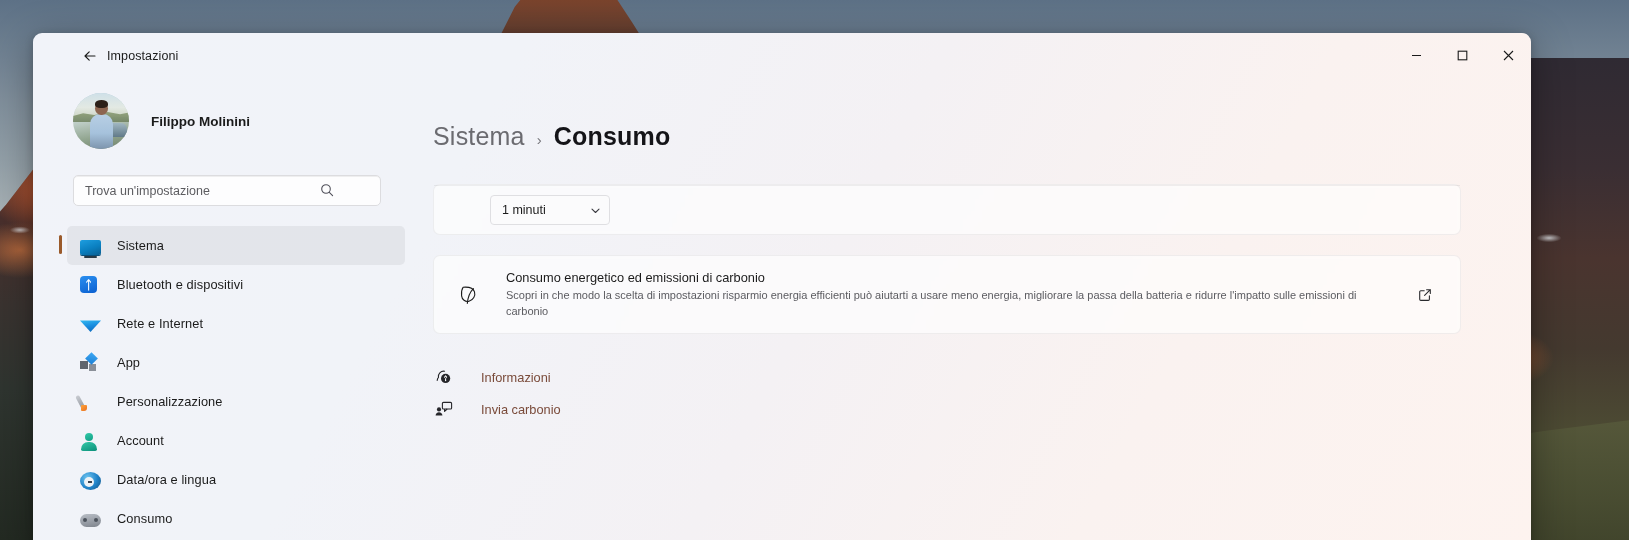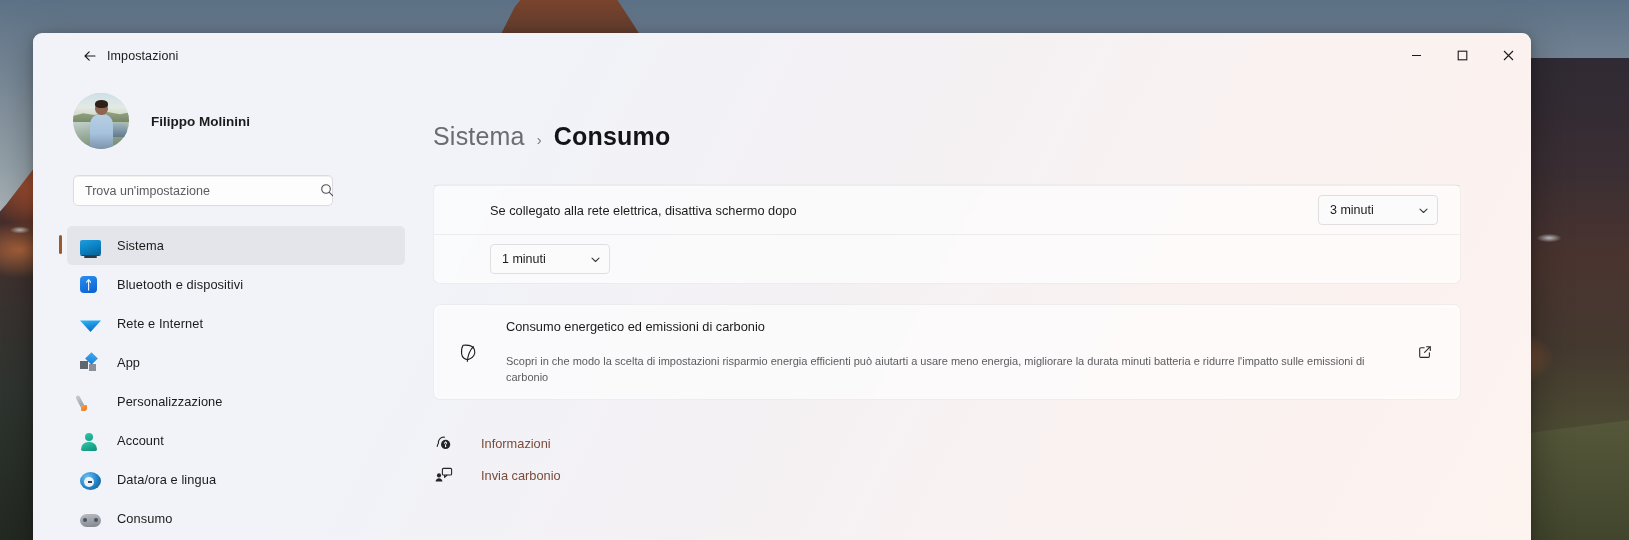"Trova un'impostazione" #search-input { width: 260px -> 308px }
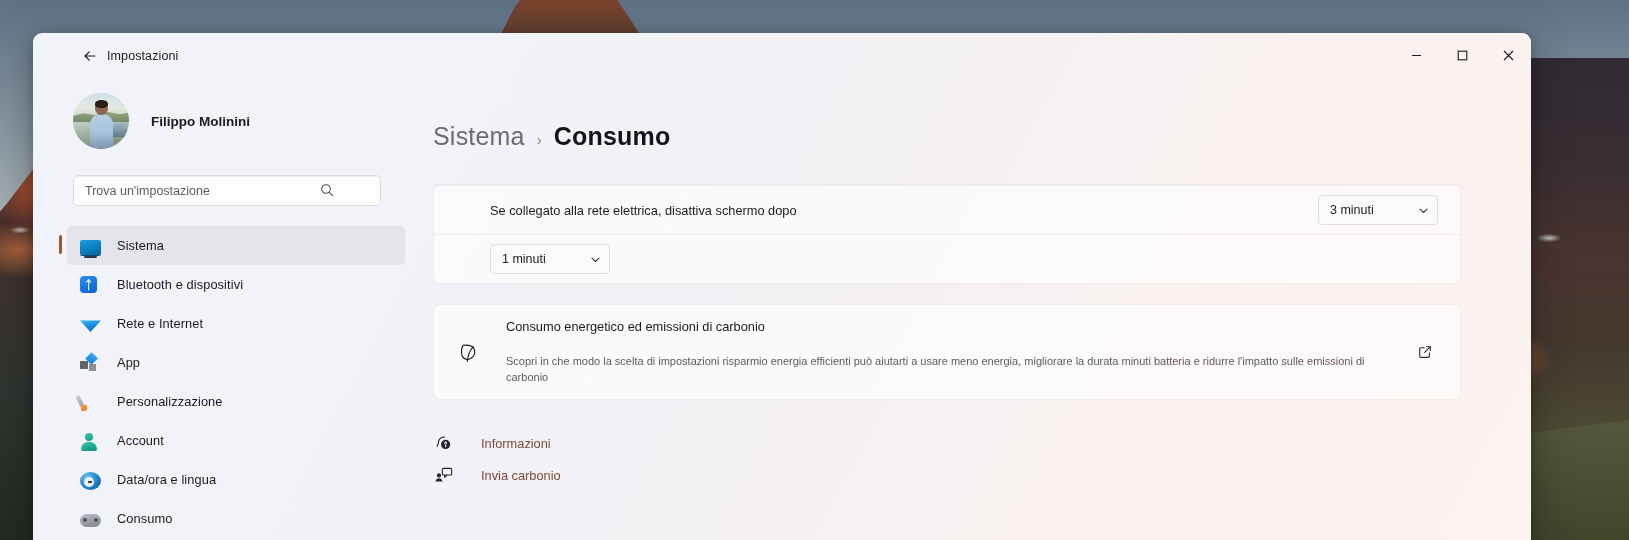"Se collegato alla rete elettrica," div.row { html: <div> <span>Se collegato alla rete elettrica, disattiva schermo dopo</span> <div> <span>3 minuti</span> <span> <svg> <path></path> </svg> </span> </div> </div> -> none }
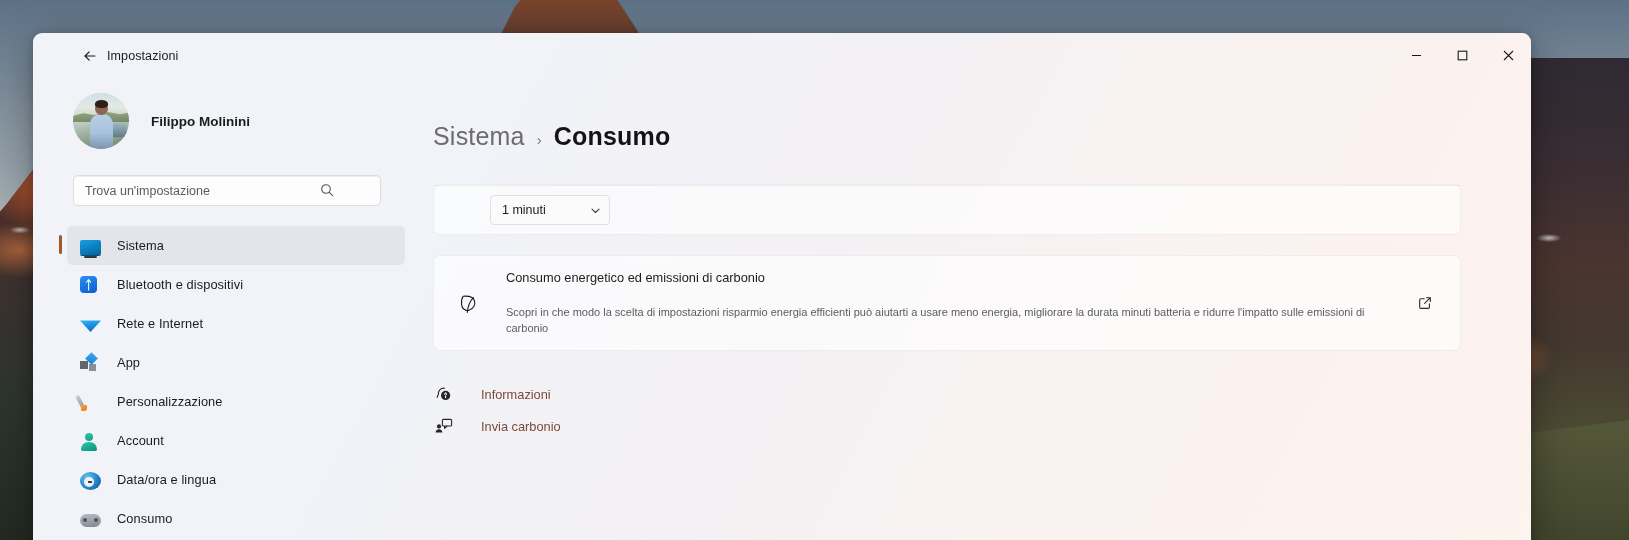"Consumo energetico ed emissioni di" #carbon-title { margin-bottom: 20px -> 3px }
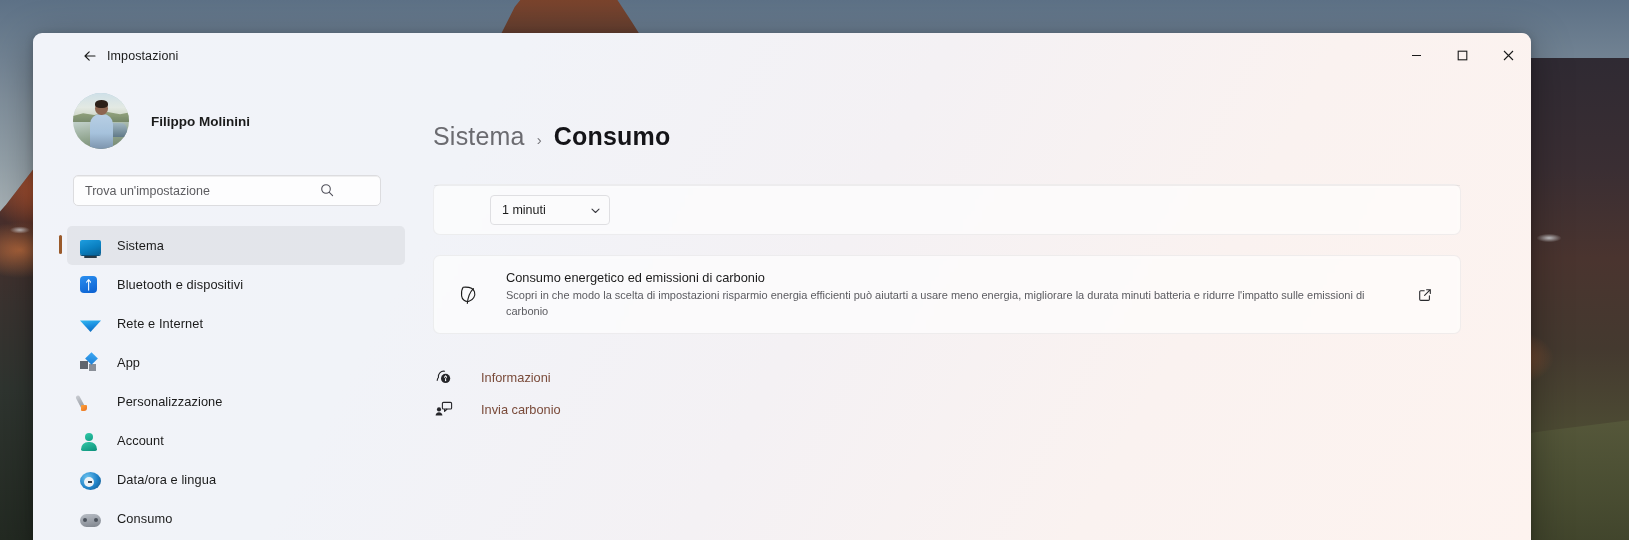"Scopri in che modo la" div { text: durata minuti -> passa della }
